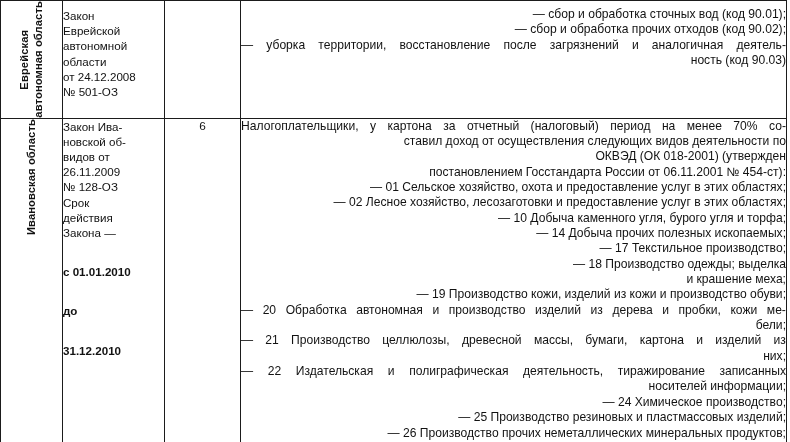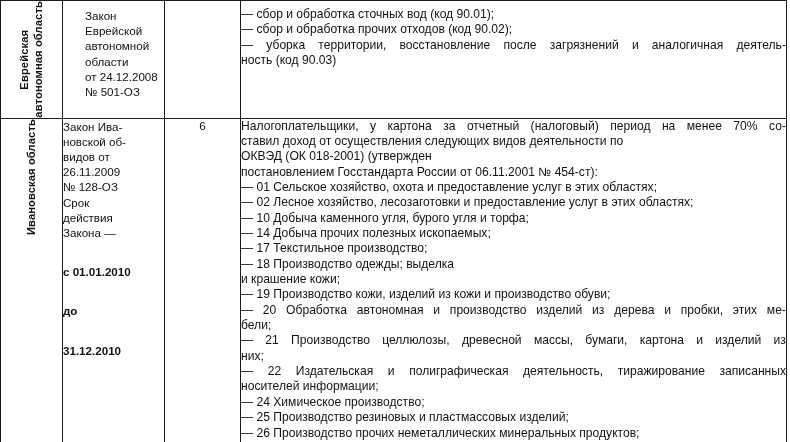"Закон" .row1 .law-cell { padding-left: 22px -> none }
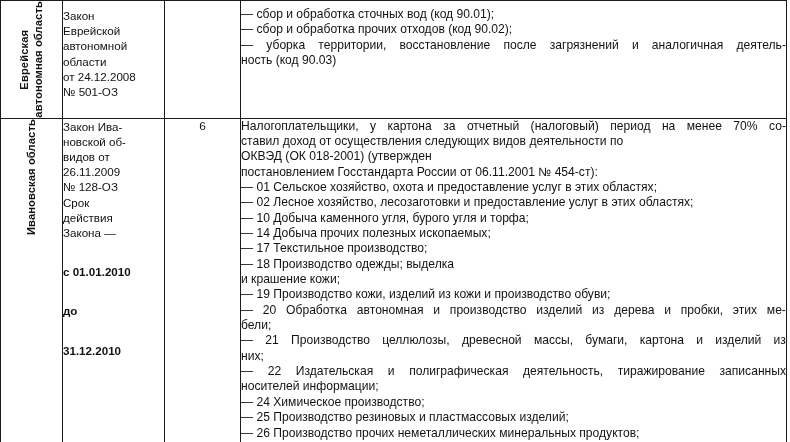"— сбор и обработка сточных" .body-cell { text-align: none -> right }
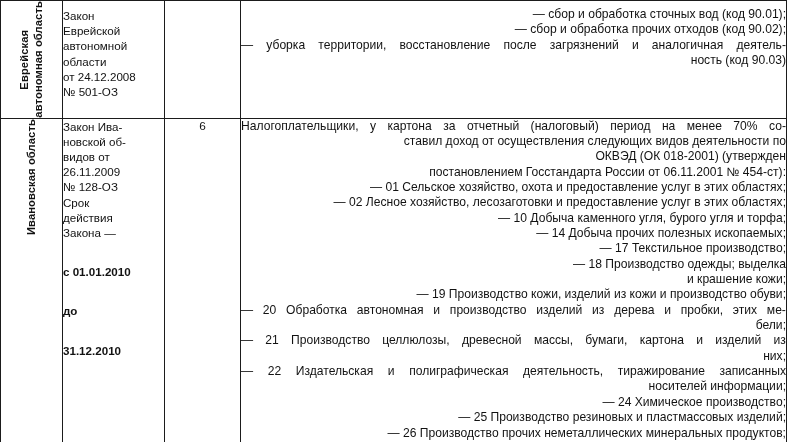"и крашение кожи;" span.ln { text: кожи -> меха }
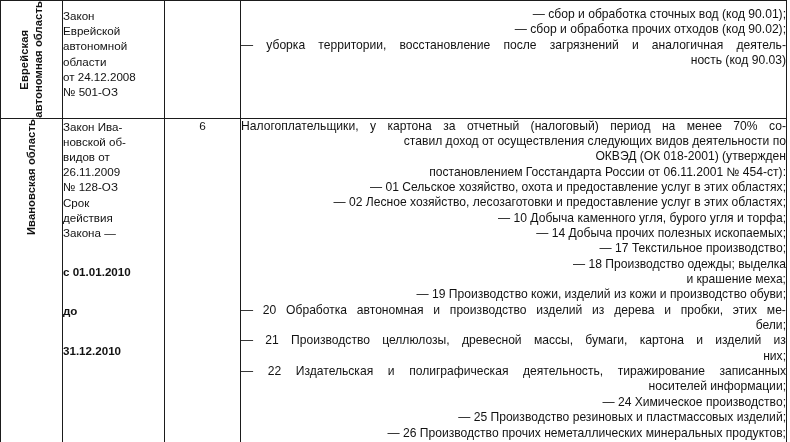"этих" span { text: этих -> кожи }
